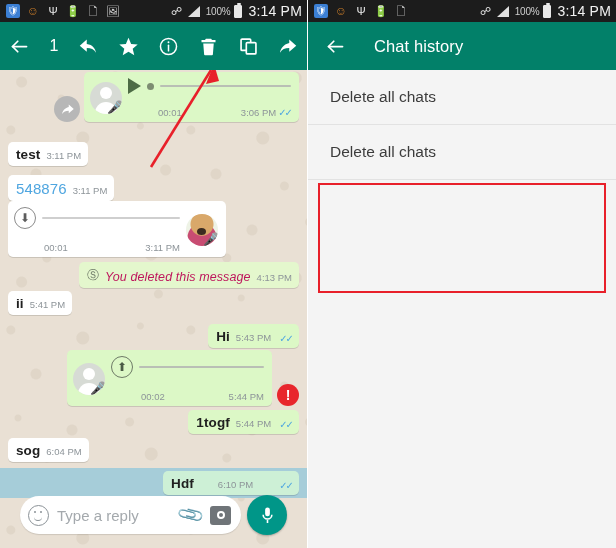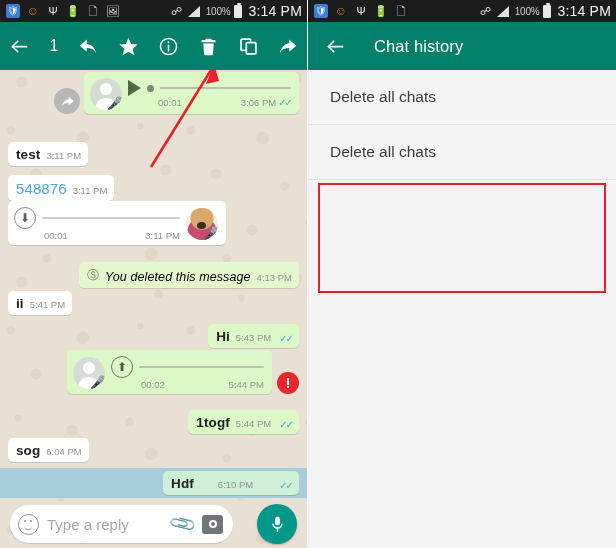"00:01" .vbot { margin-top: none -> 12px }
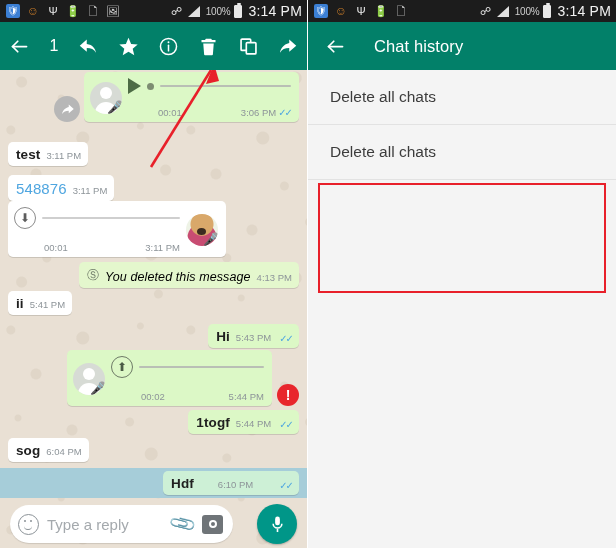"You deleted this message" .btext.del { color: #000000 -> #be185d }
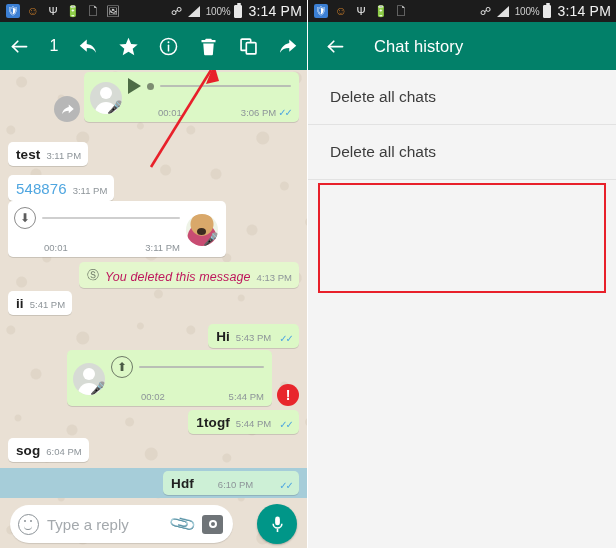"Type a reply" .composer { bottom: 0 -> 9px; gap: 24px -> 6px; padding: 0 10px -> 0 20px }
